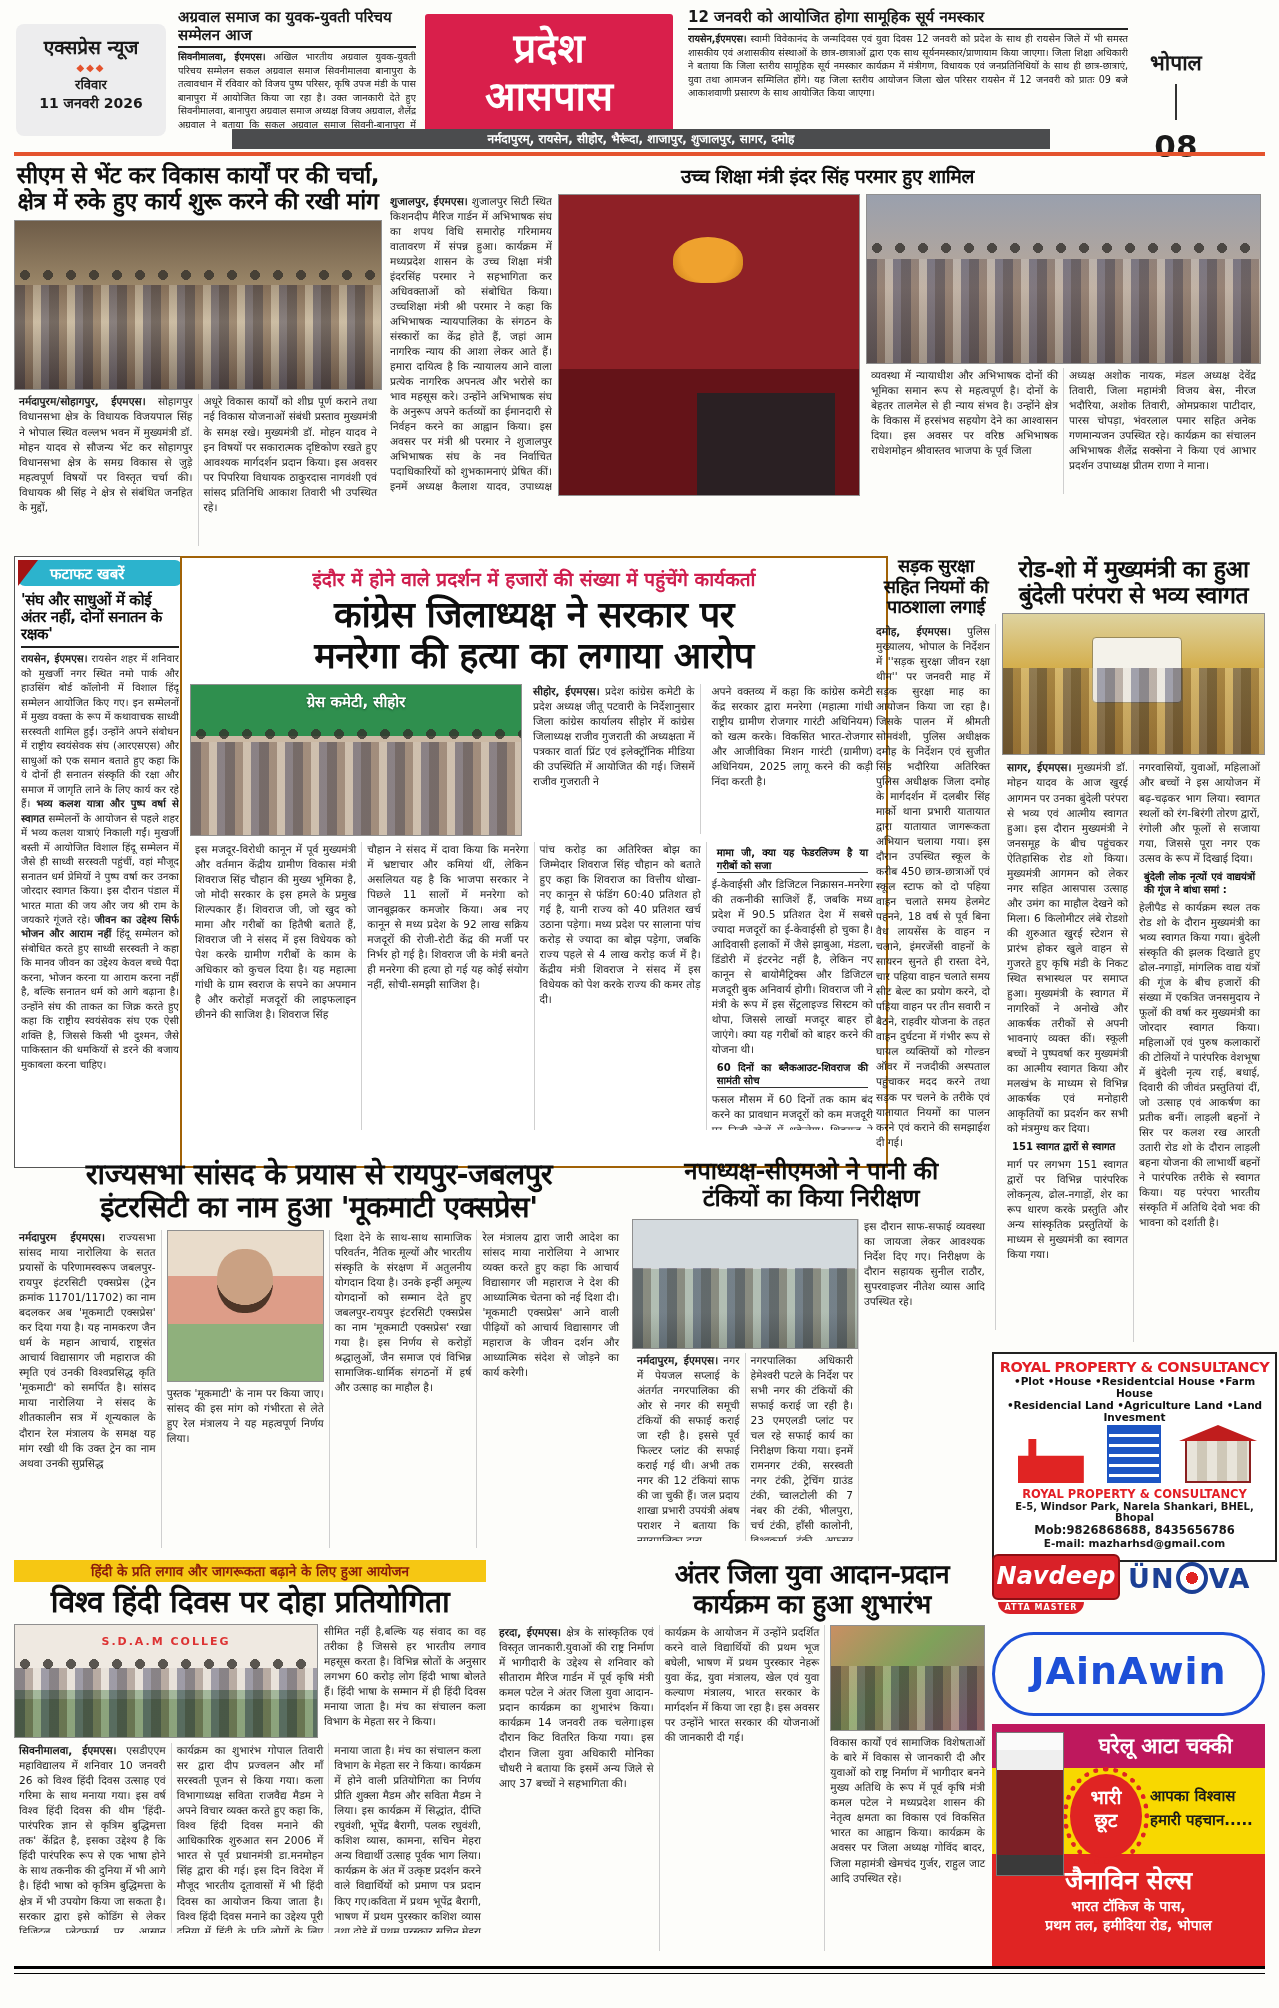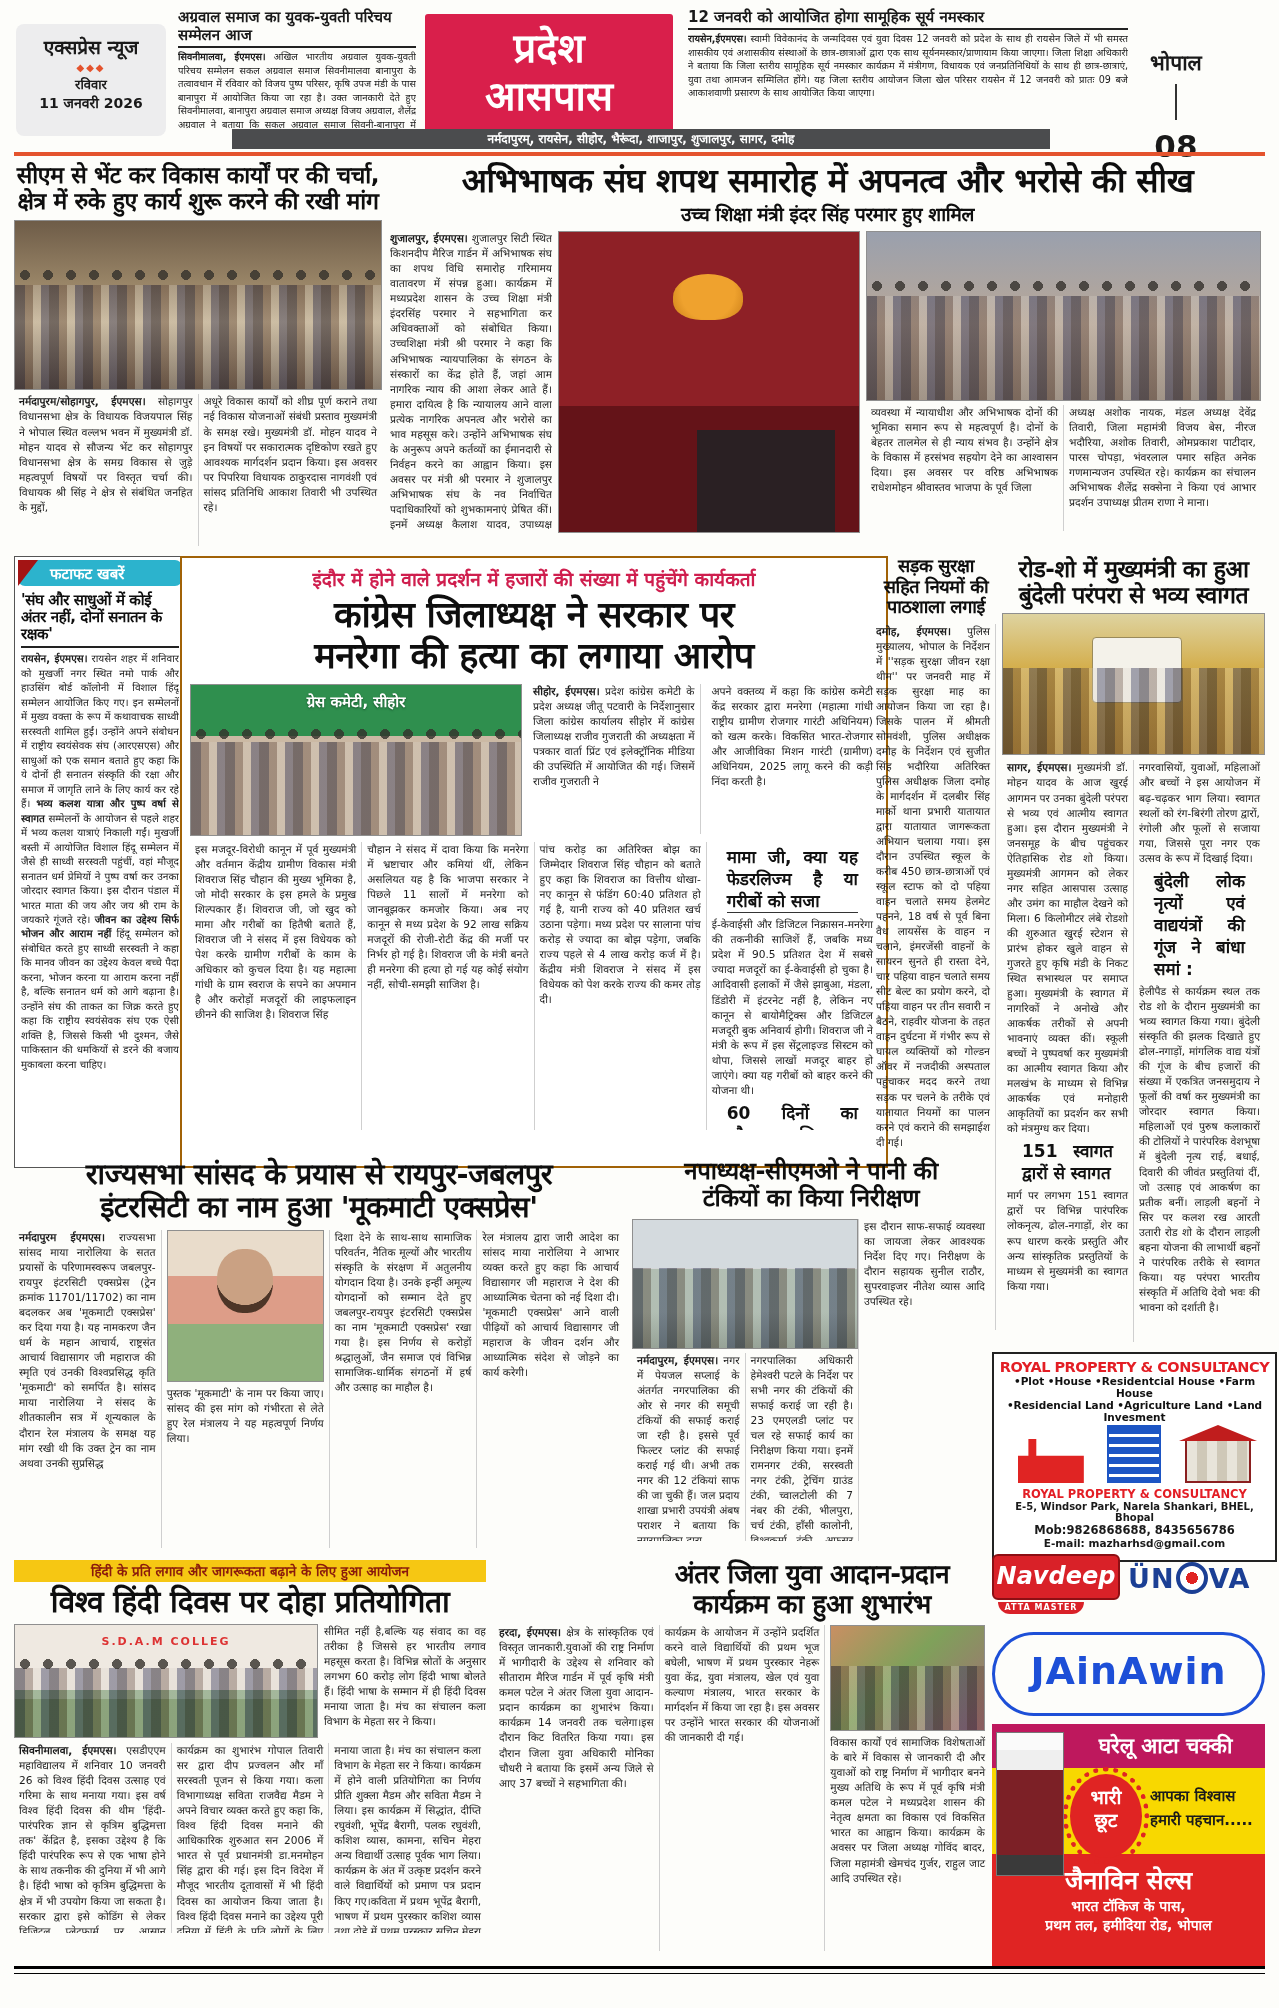"अभिभाषक संघ शपथ समारोह में" div.hl { html: <div>अभिभाषक संघ शपथ समारोह में अपनत्व और भरोसे की सीख</div> -> none }
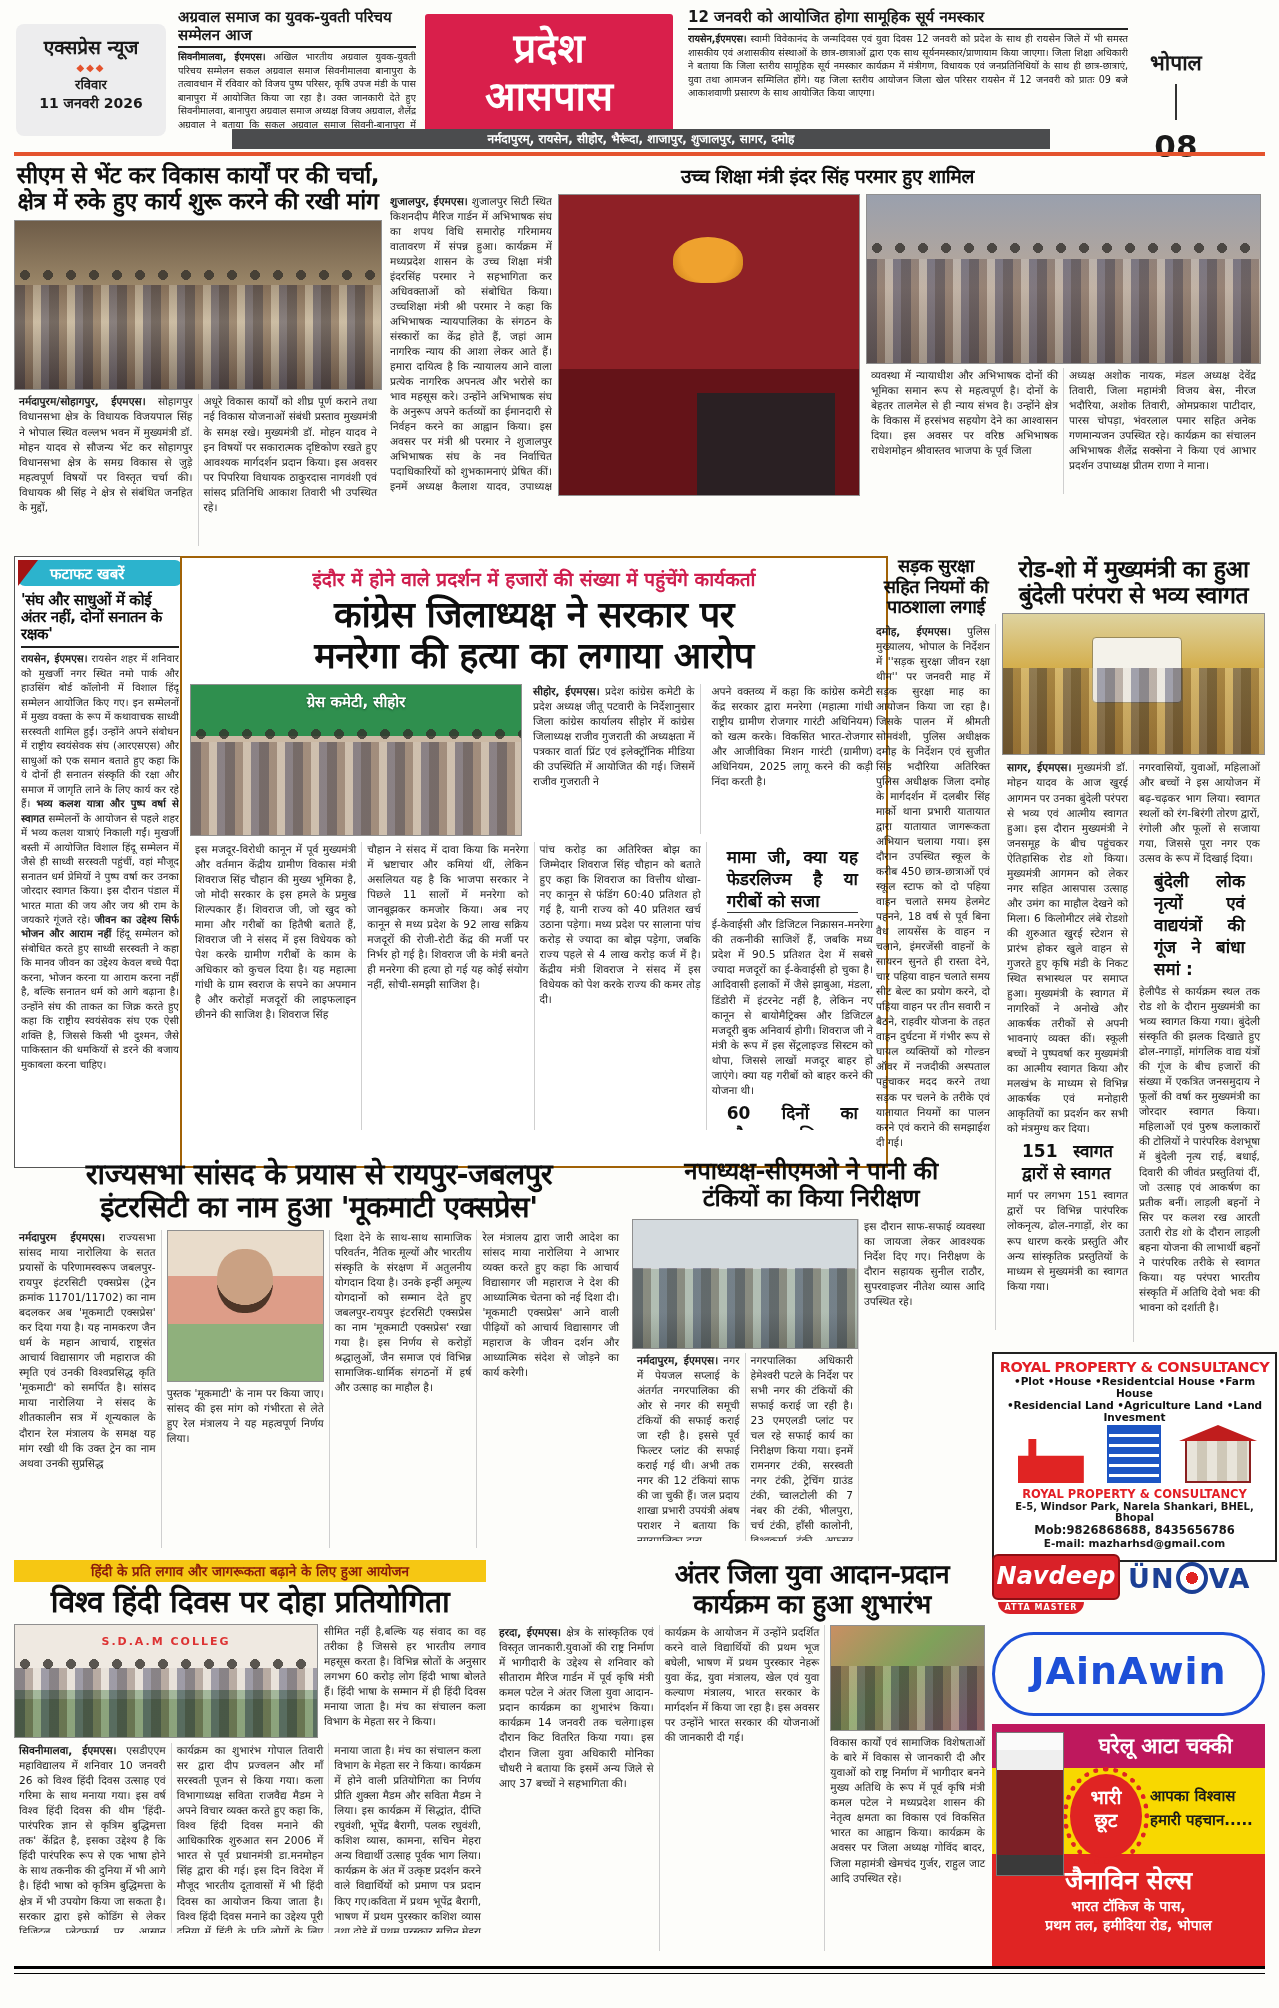"मामा जी, क्या यह फेडरलिज्म" .subhd { font-size: 17px -> 10px; margin: 4px 15px -> 4px 5px }
